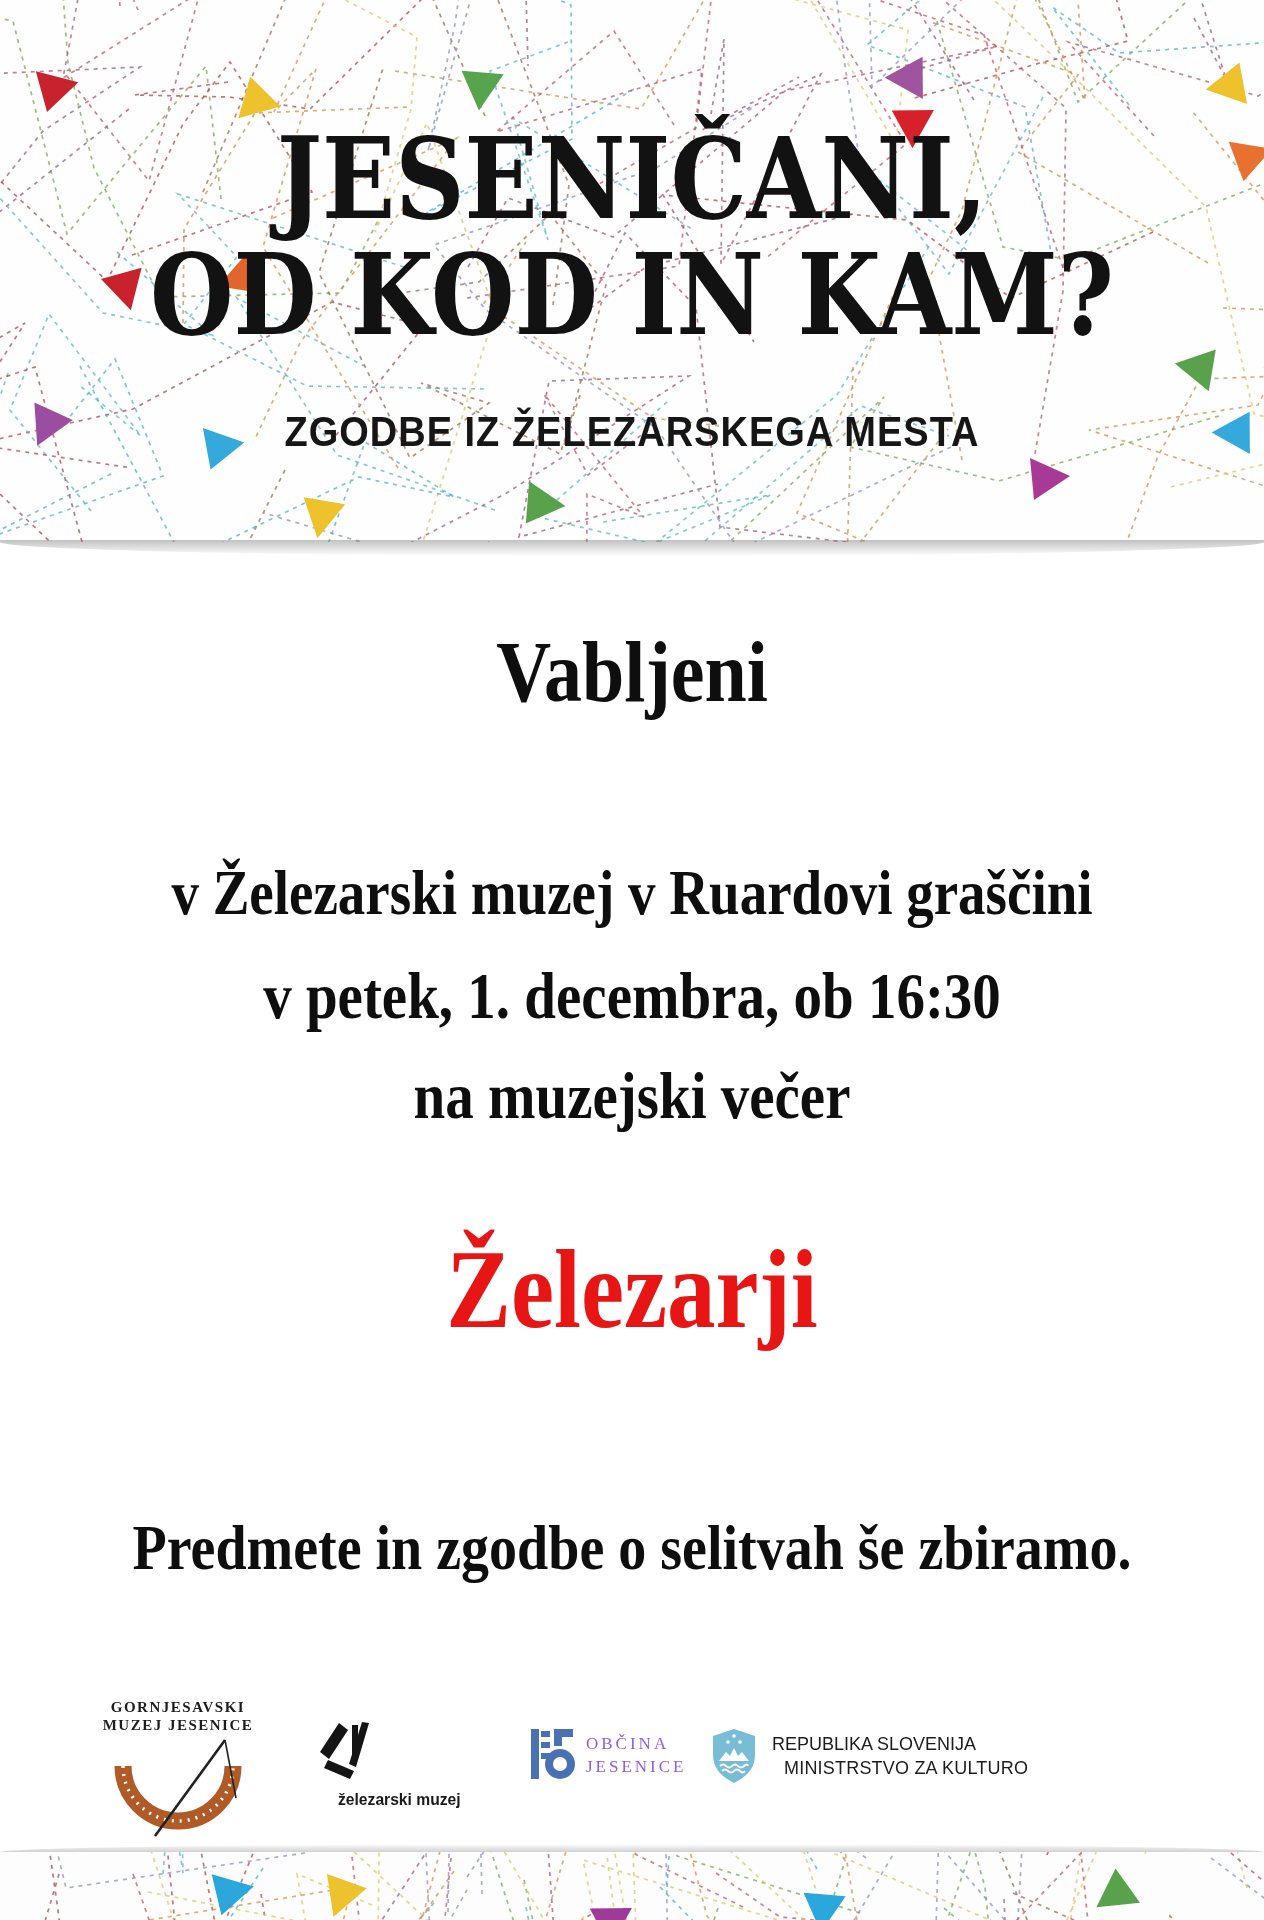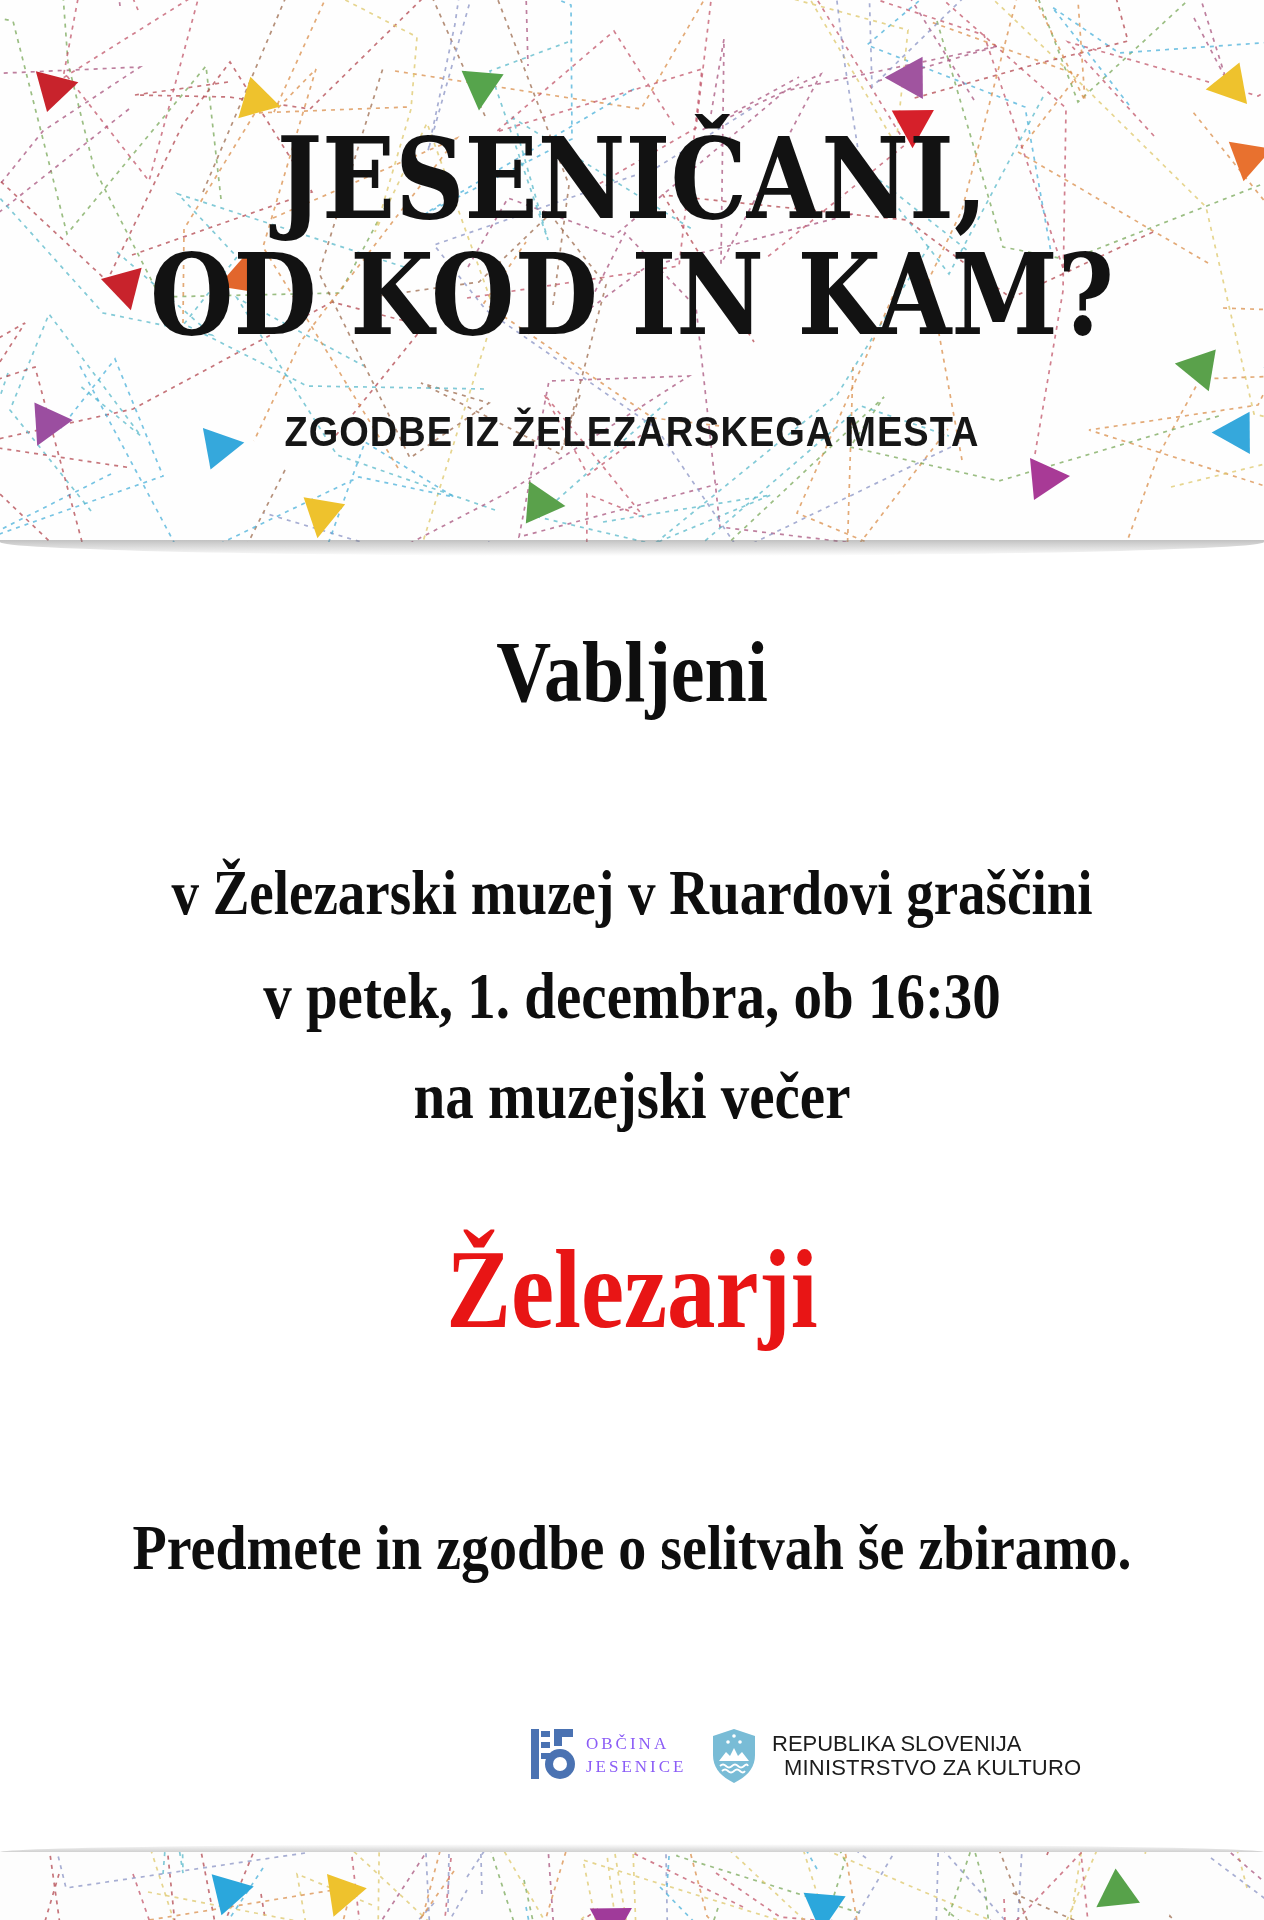"GORNJESAVSKI" div.logo { html: none -> <div> <div>GORNJESAVSKI</div> <div>MUZEJ JESENICE</div> <svg> <path></path> <path></path> <line></line> <line></line> </svg> </div> }
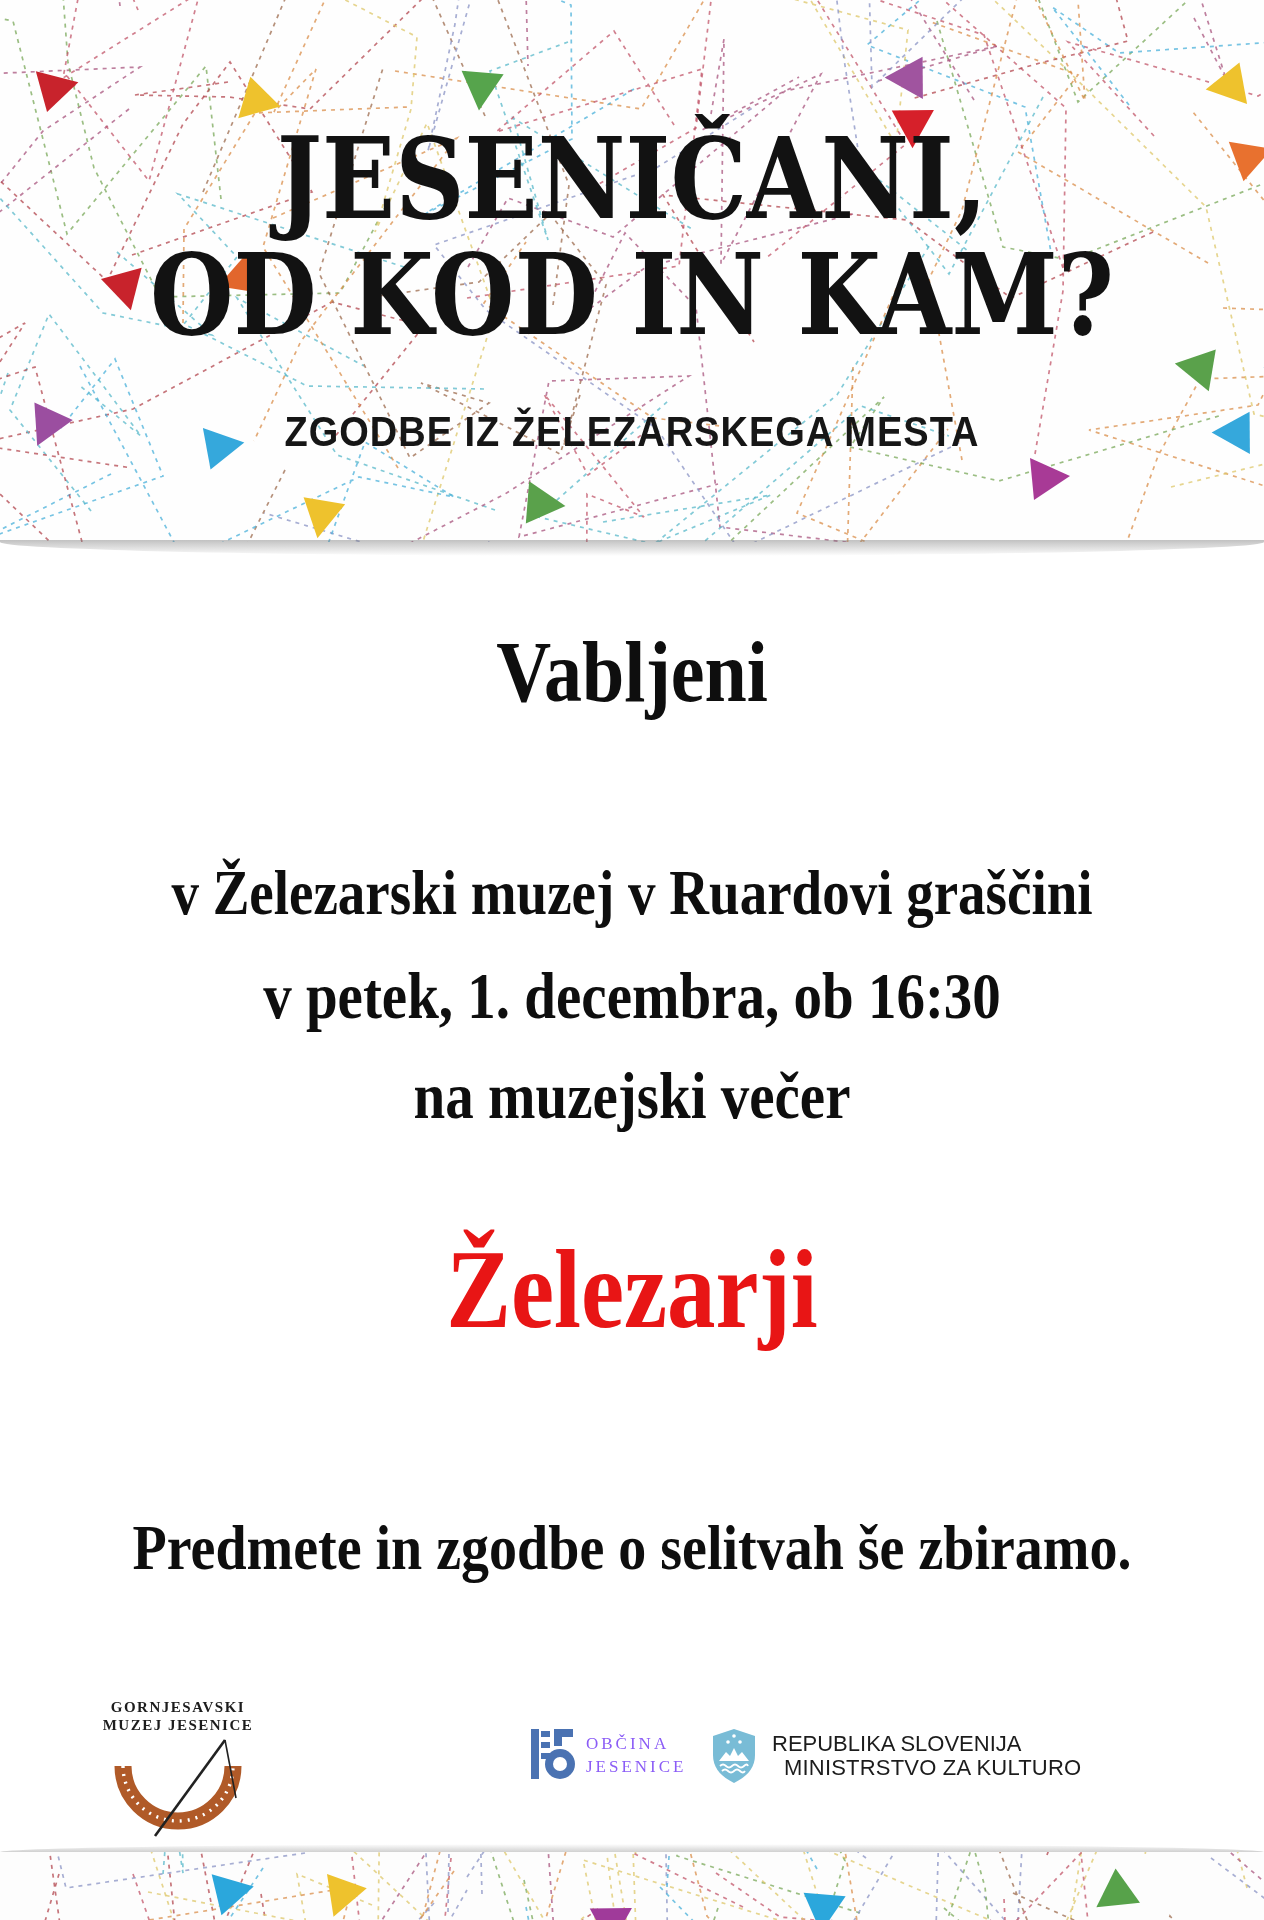"REPUBLIKA SLOVENIJA" .rs .txt { font-size: 22px -> 18px }
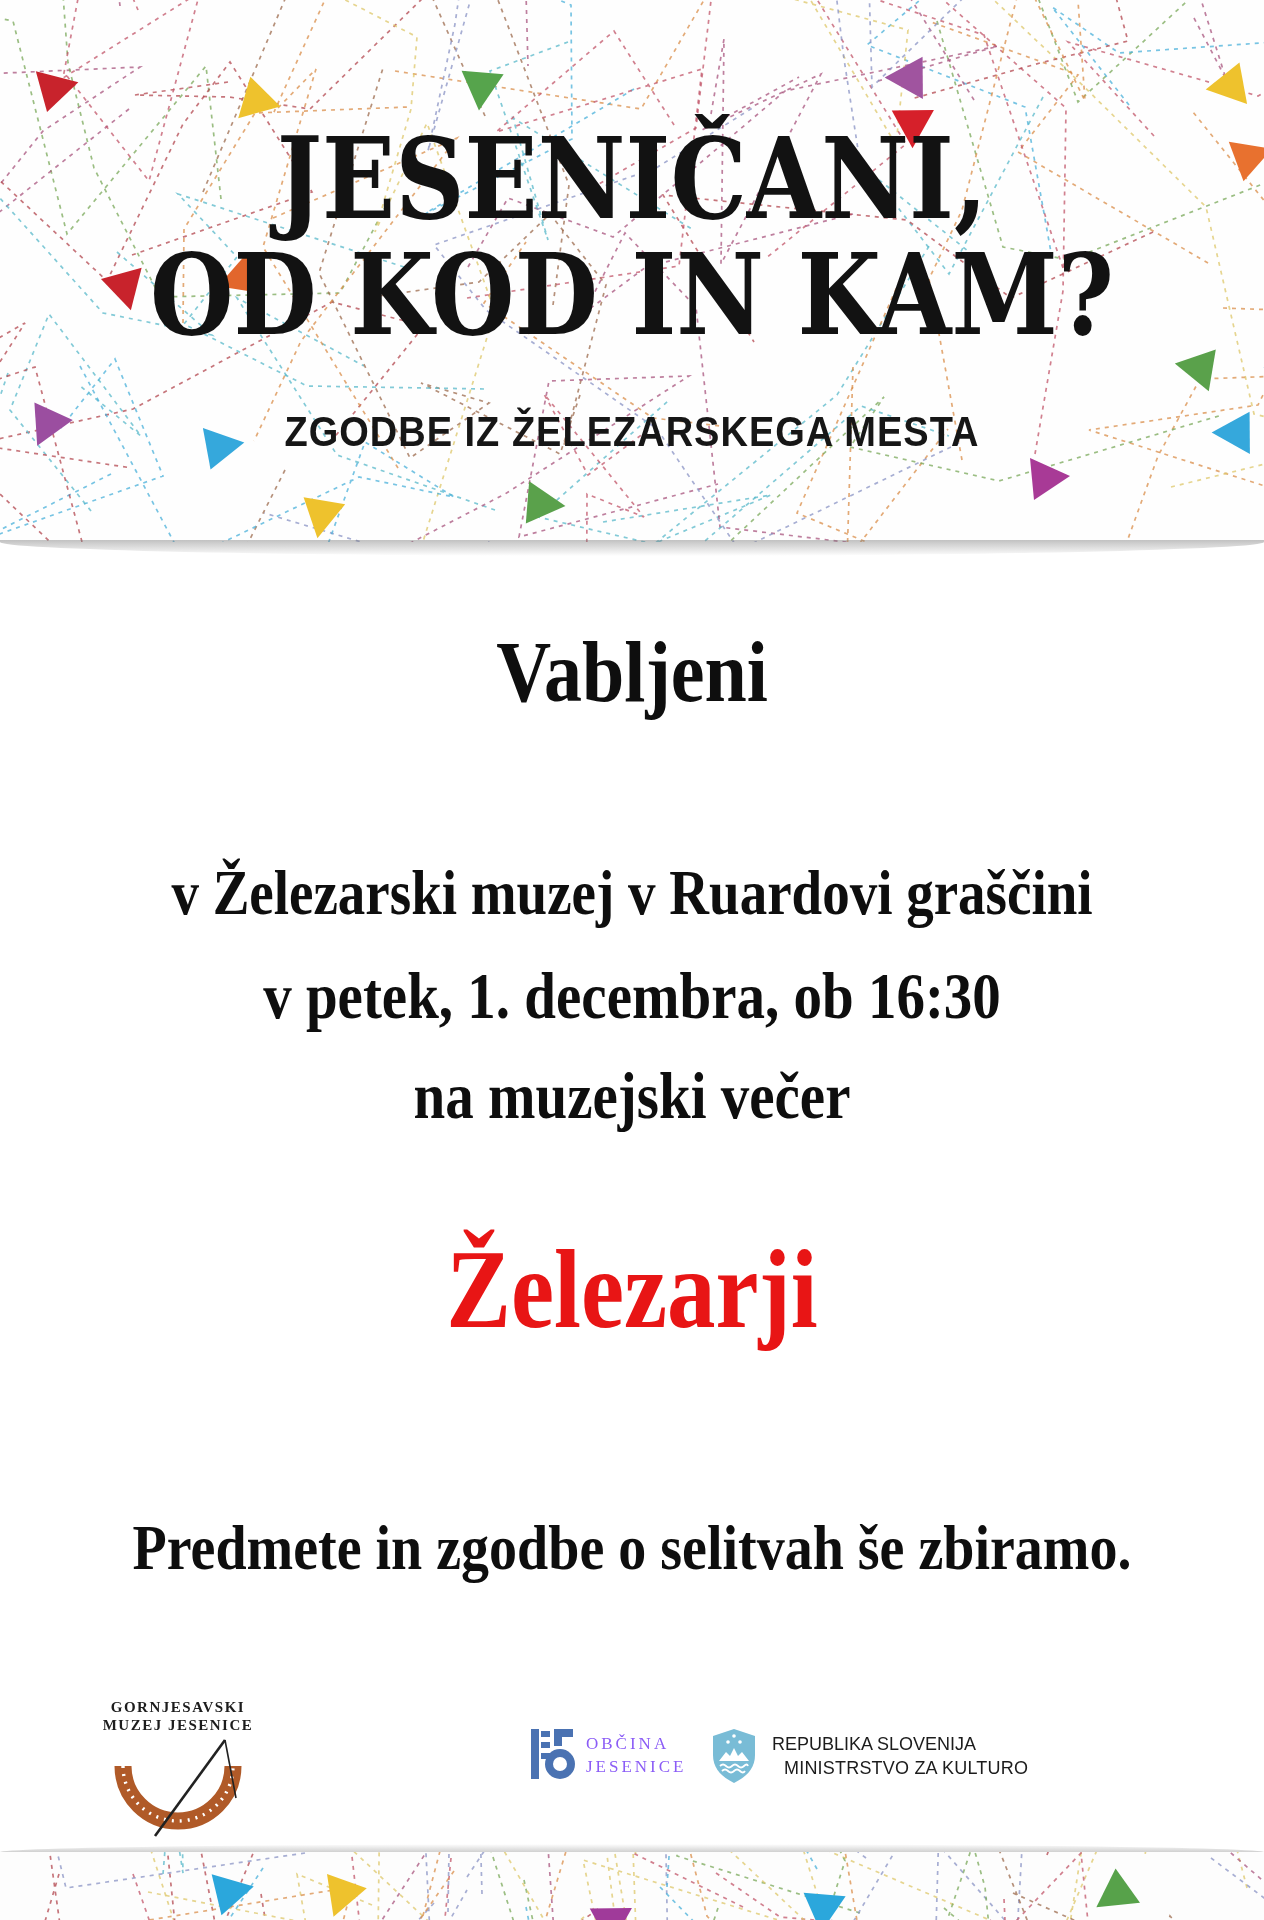"železarski muzej" div.logo { html: none -> <div> <svg> <path></path> <path></path> <path></path> <path></path> </svg> <div>železarski muzej</div> </div> }
